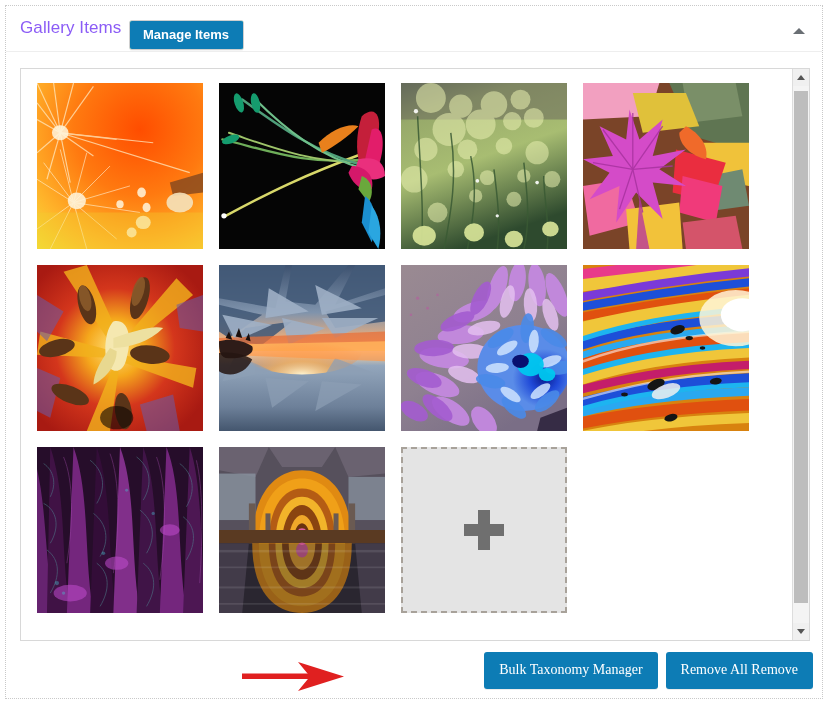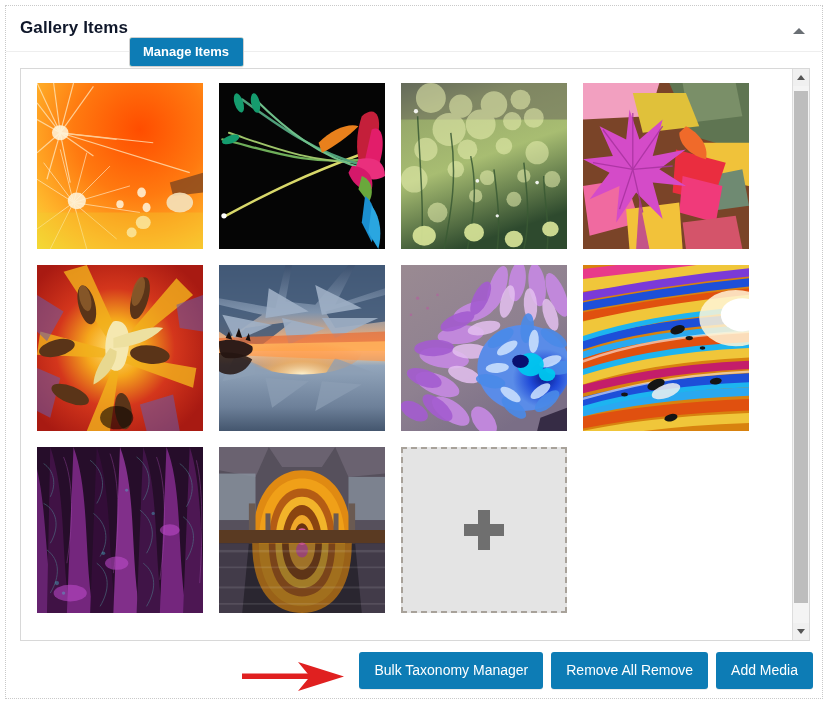"Gallery Items" .mb-title { color: #0f172a -> #8b5cf6; font-weight: bold -> normal }
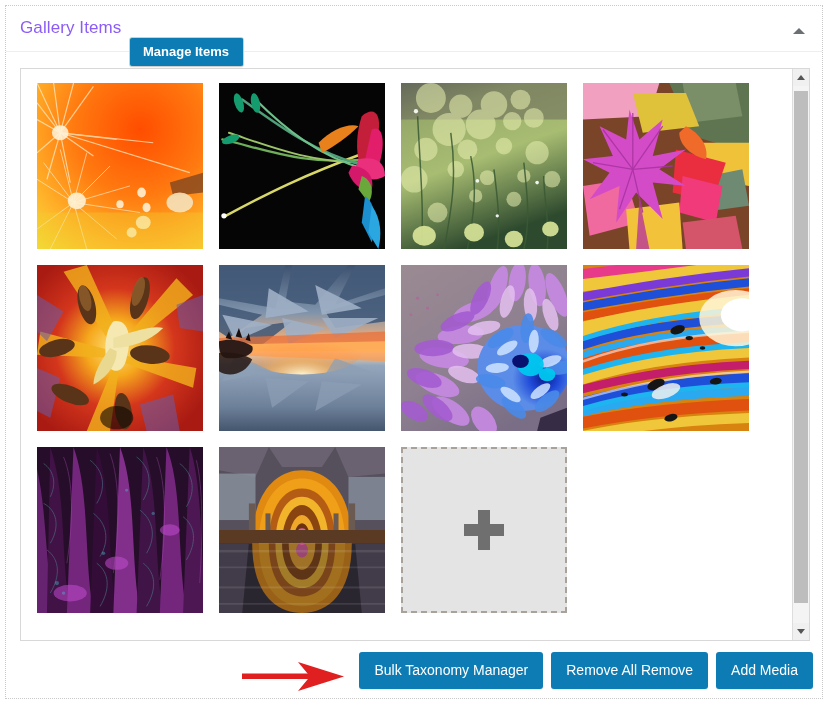"Manage Items" .tab-group { margin-top: 17px -> none }
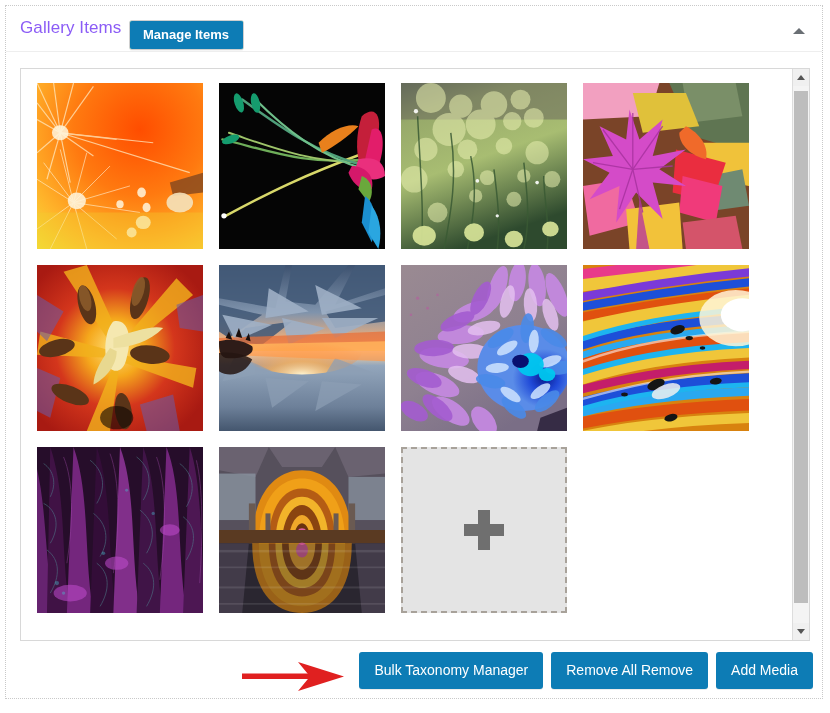"Bulk Taxonomy Manager" .btn { font-family: Liberation Sans, sans-serif -> Liberation Serif, serif }
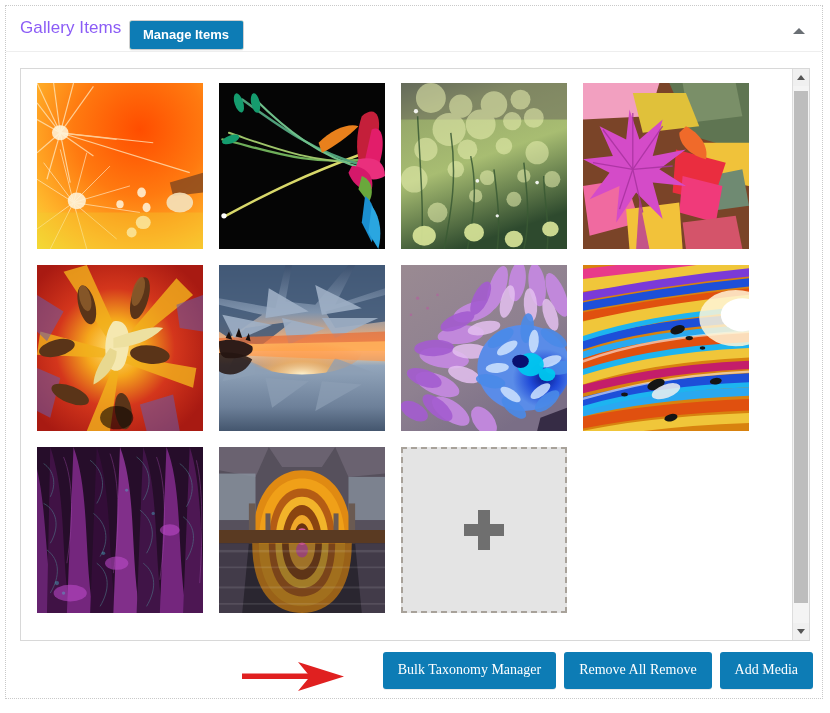"Add Media" button.btn { html: <button>Add Media</button> -> none }
